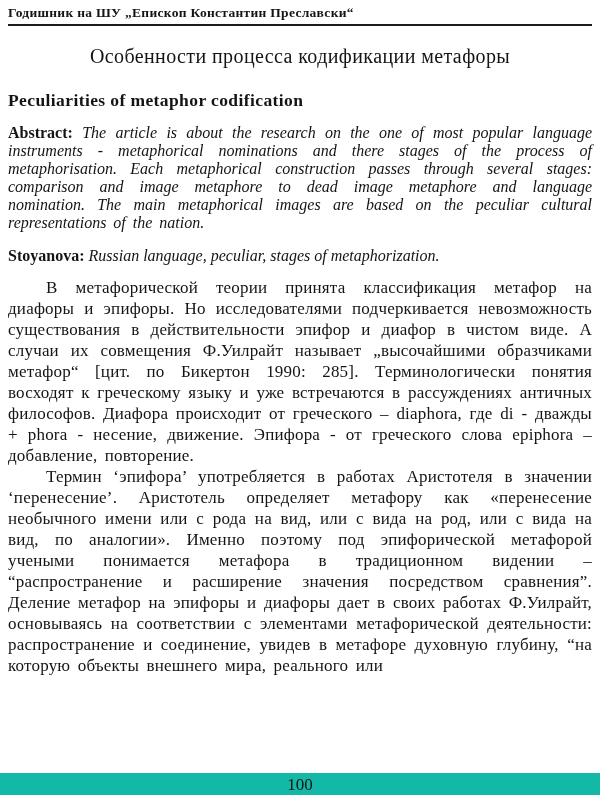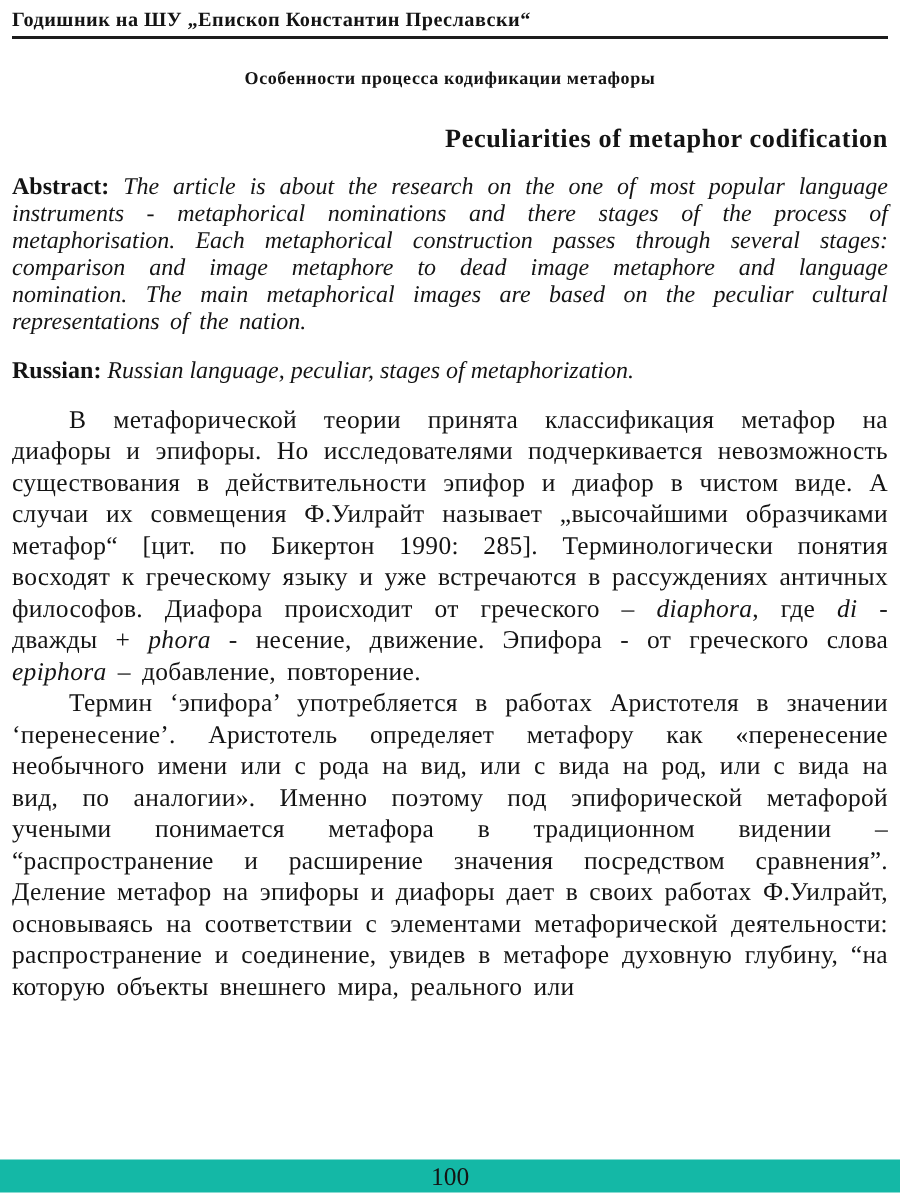"Особенности процесса кодификации" .title-ru { font-size: 12px -> 20px; font-weight: bold -> normal }
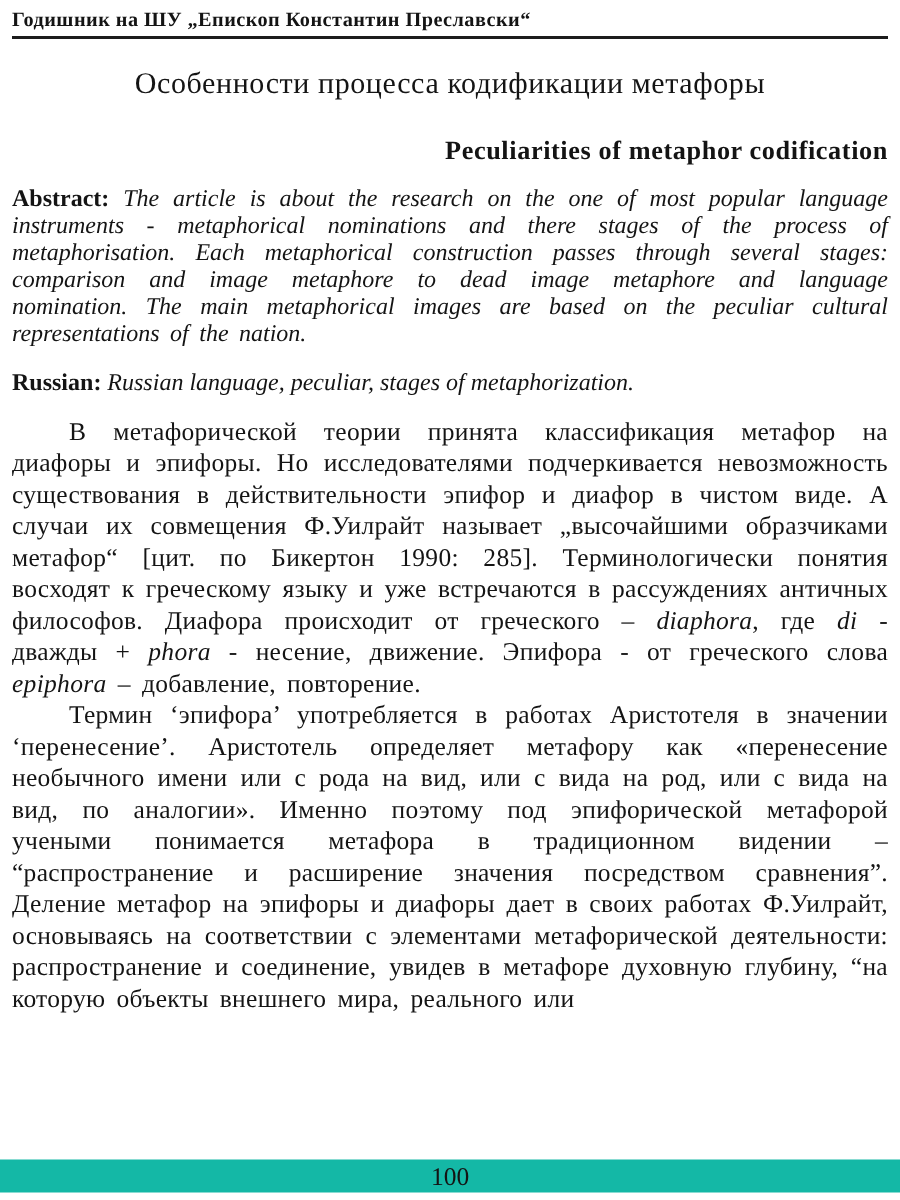"Peculiarities of metaphor codification" .title-en { text-align: right -> left }
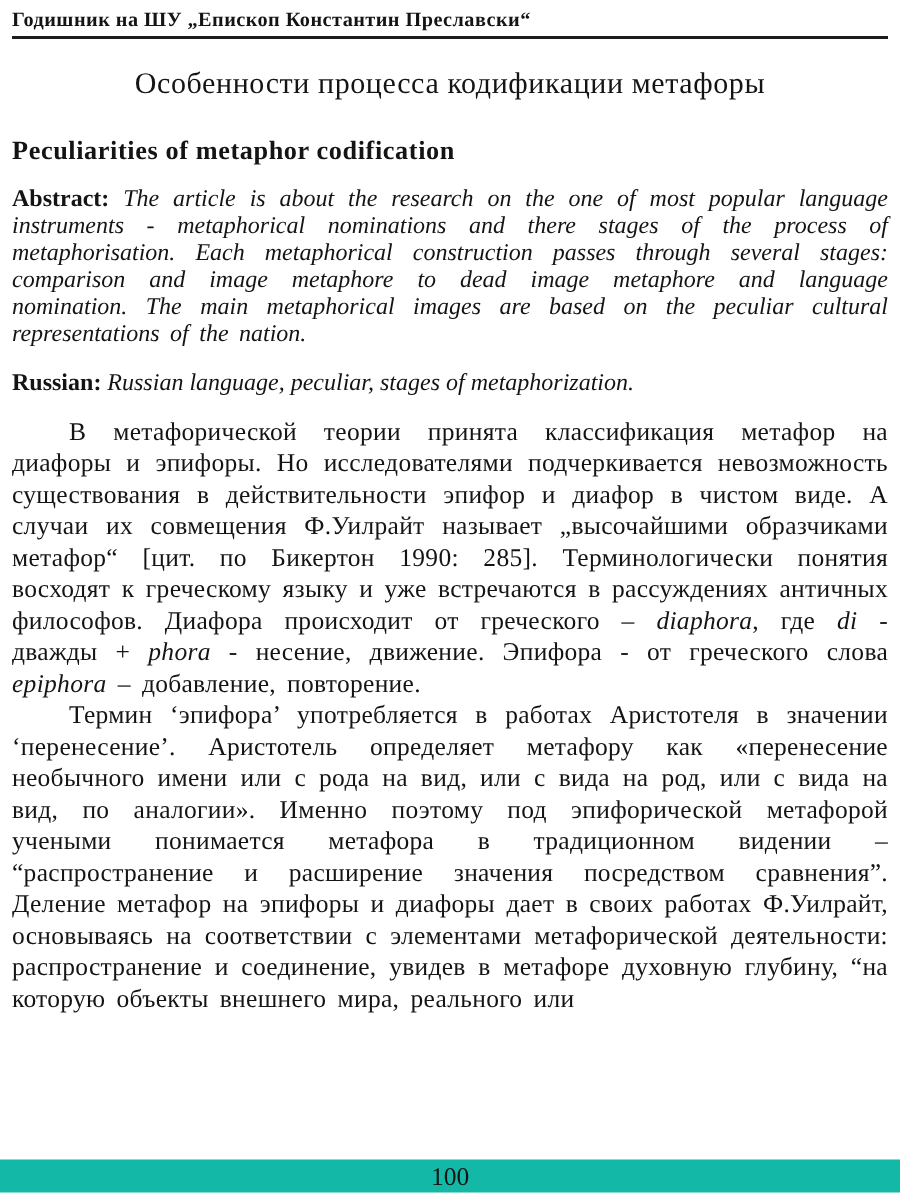"Russian:" span.label { text: Russian -> Stoyanova }
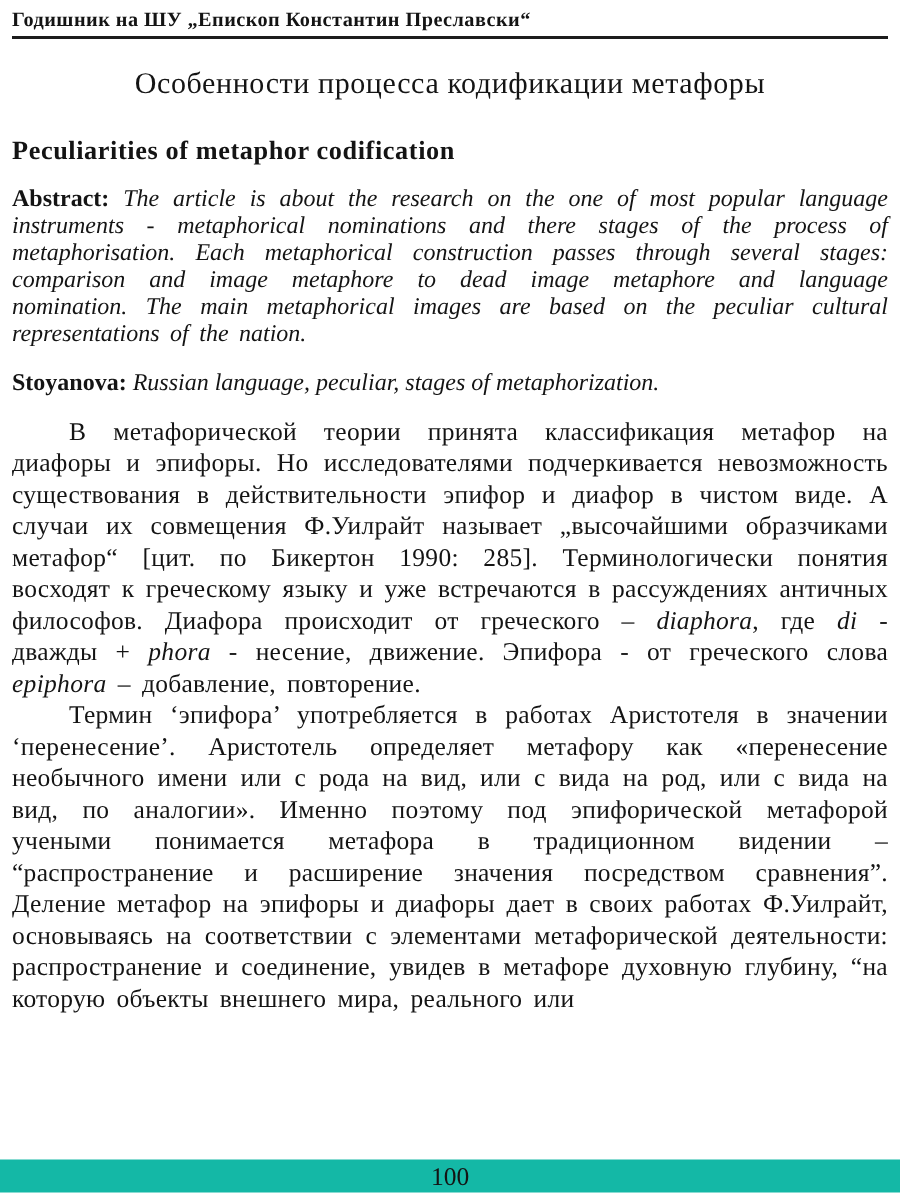"diaphora" .bodytext p .emph { font-style: italic -> none }
